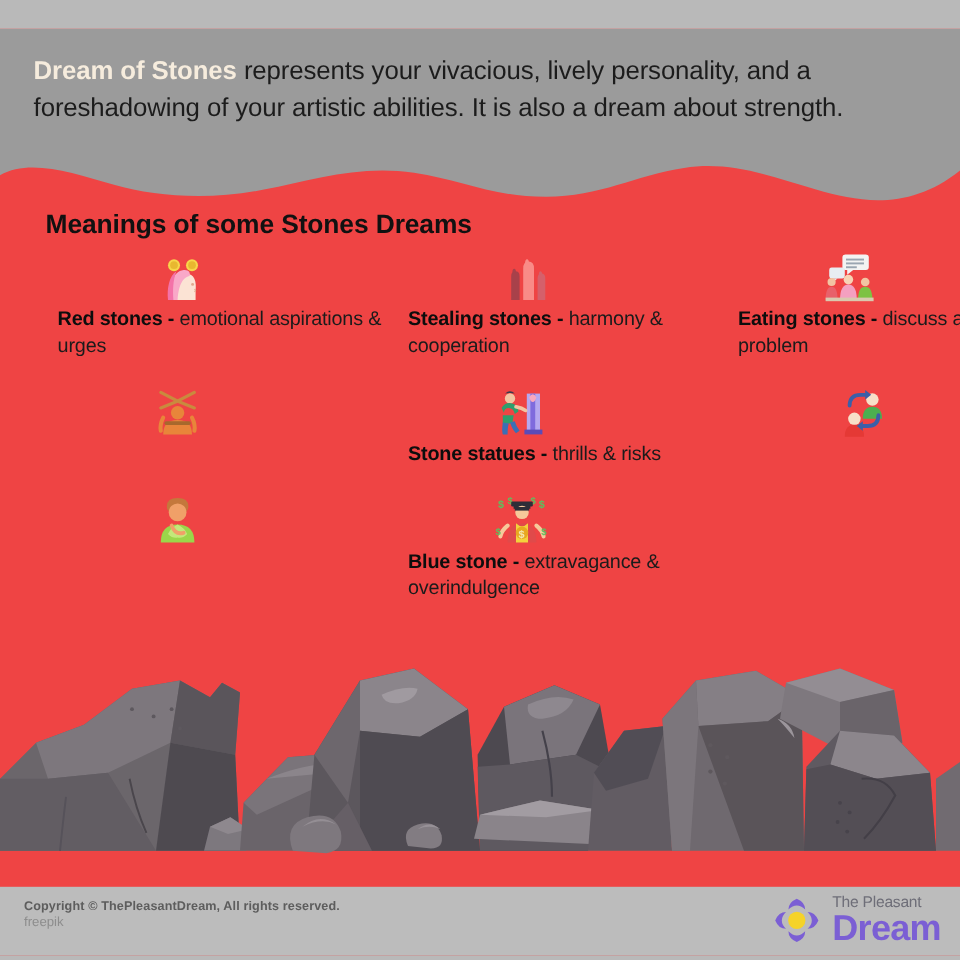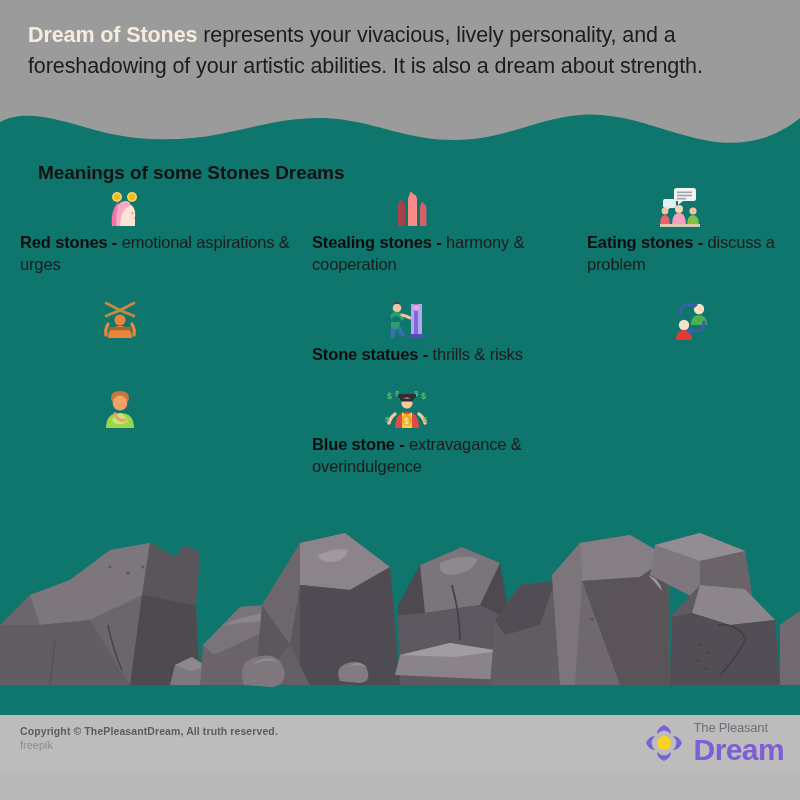"Dream of Stones represents your" #page { background: #0f766e -> #ef4444; margin-top: none -> 24px }
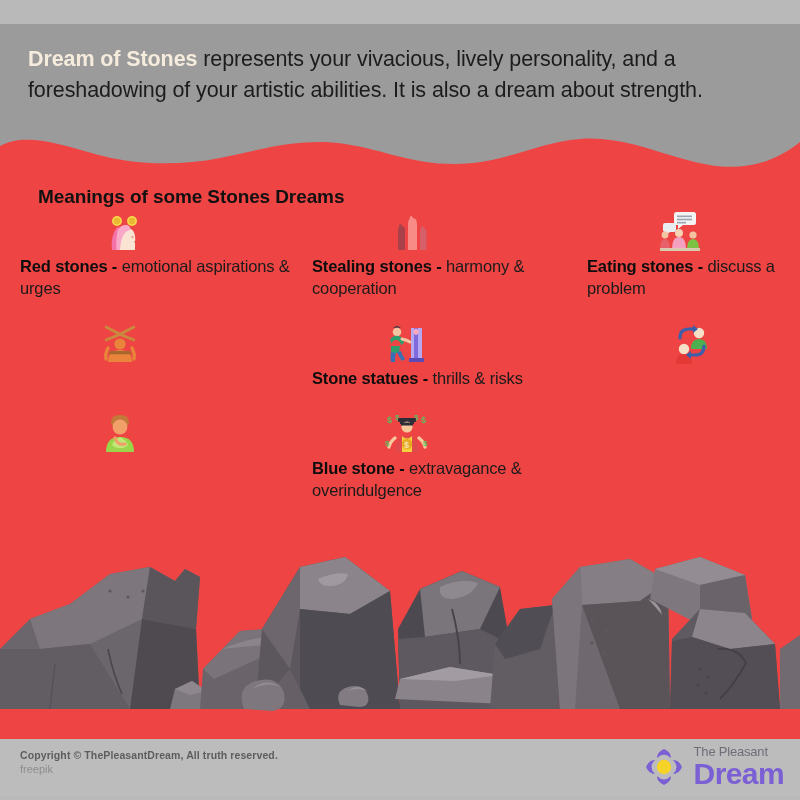"Meanings of some Stones Dreams" .section-title { font-size: 19px -> 22px; top: 162px -> 150px }
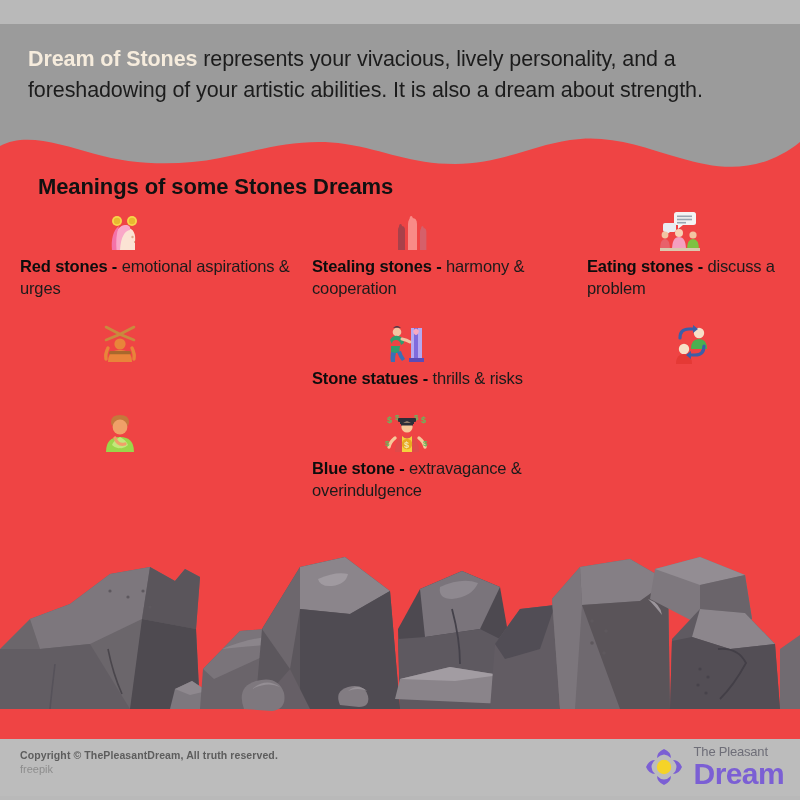"Red stones - emotional aspirations" .grid { padding-left: 20px -> 48px }
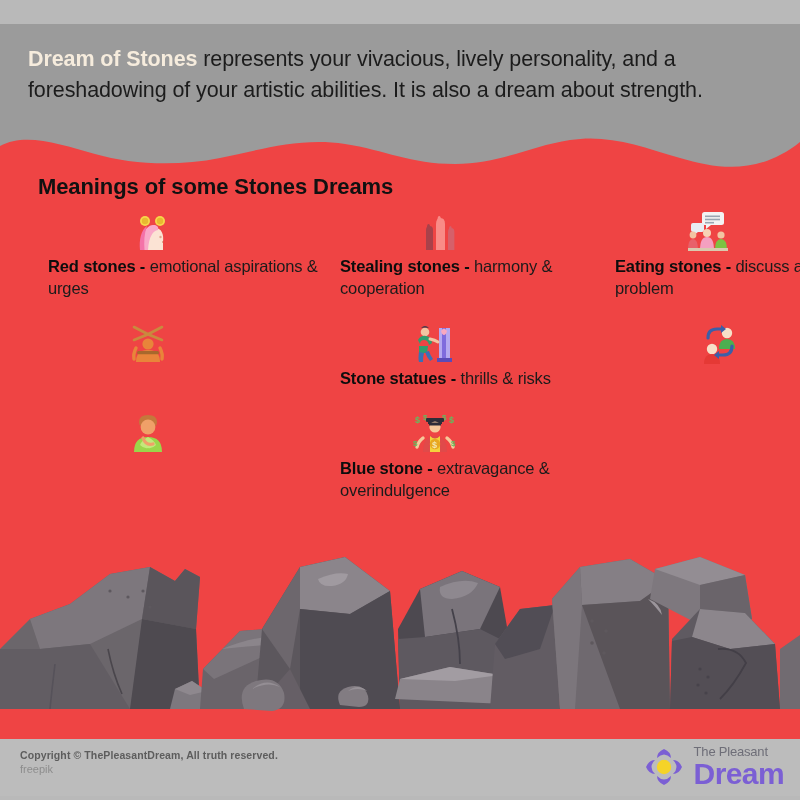"Copyright © ThePleasantDream, All truth" div.copyright { text: truth -> rights }
